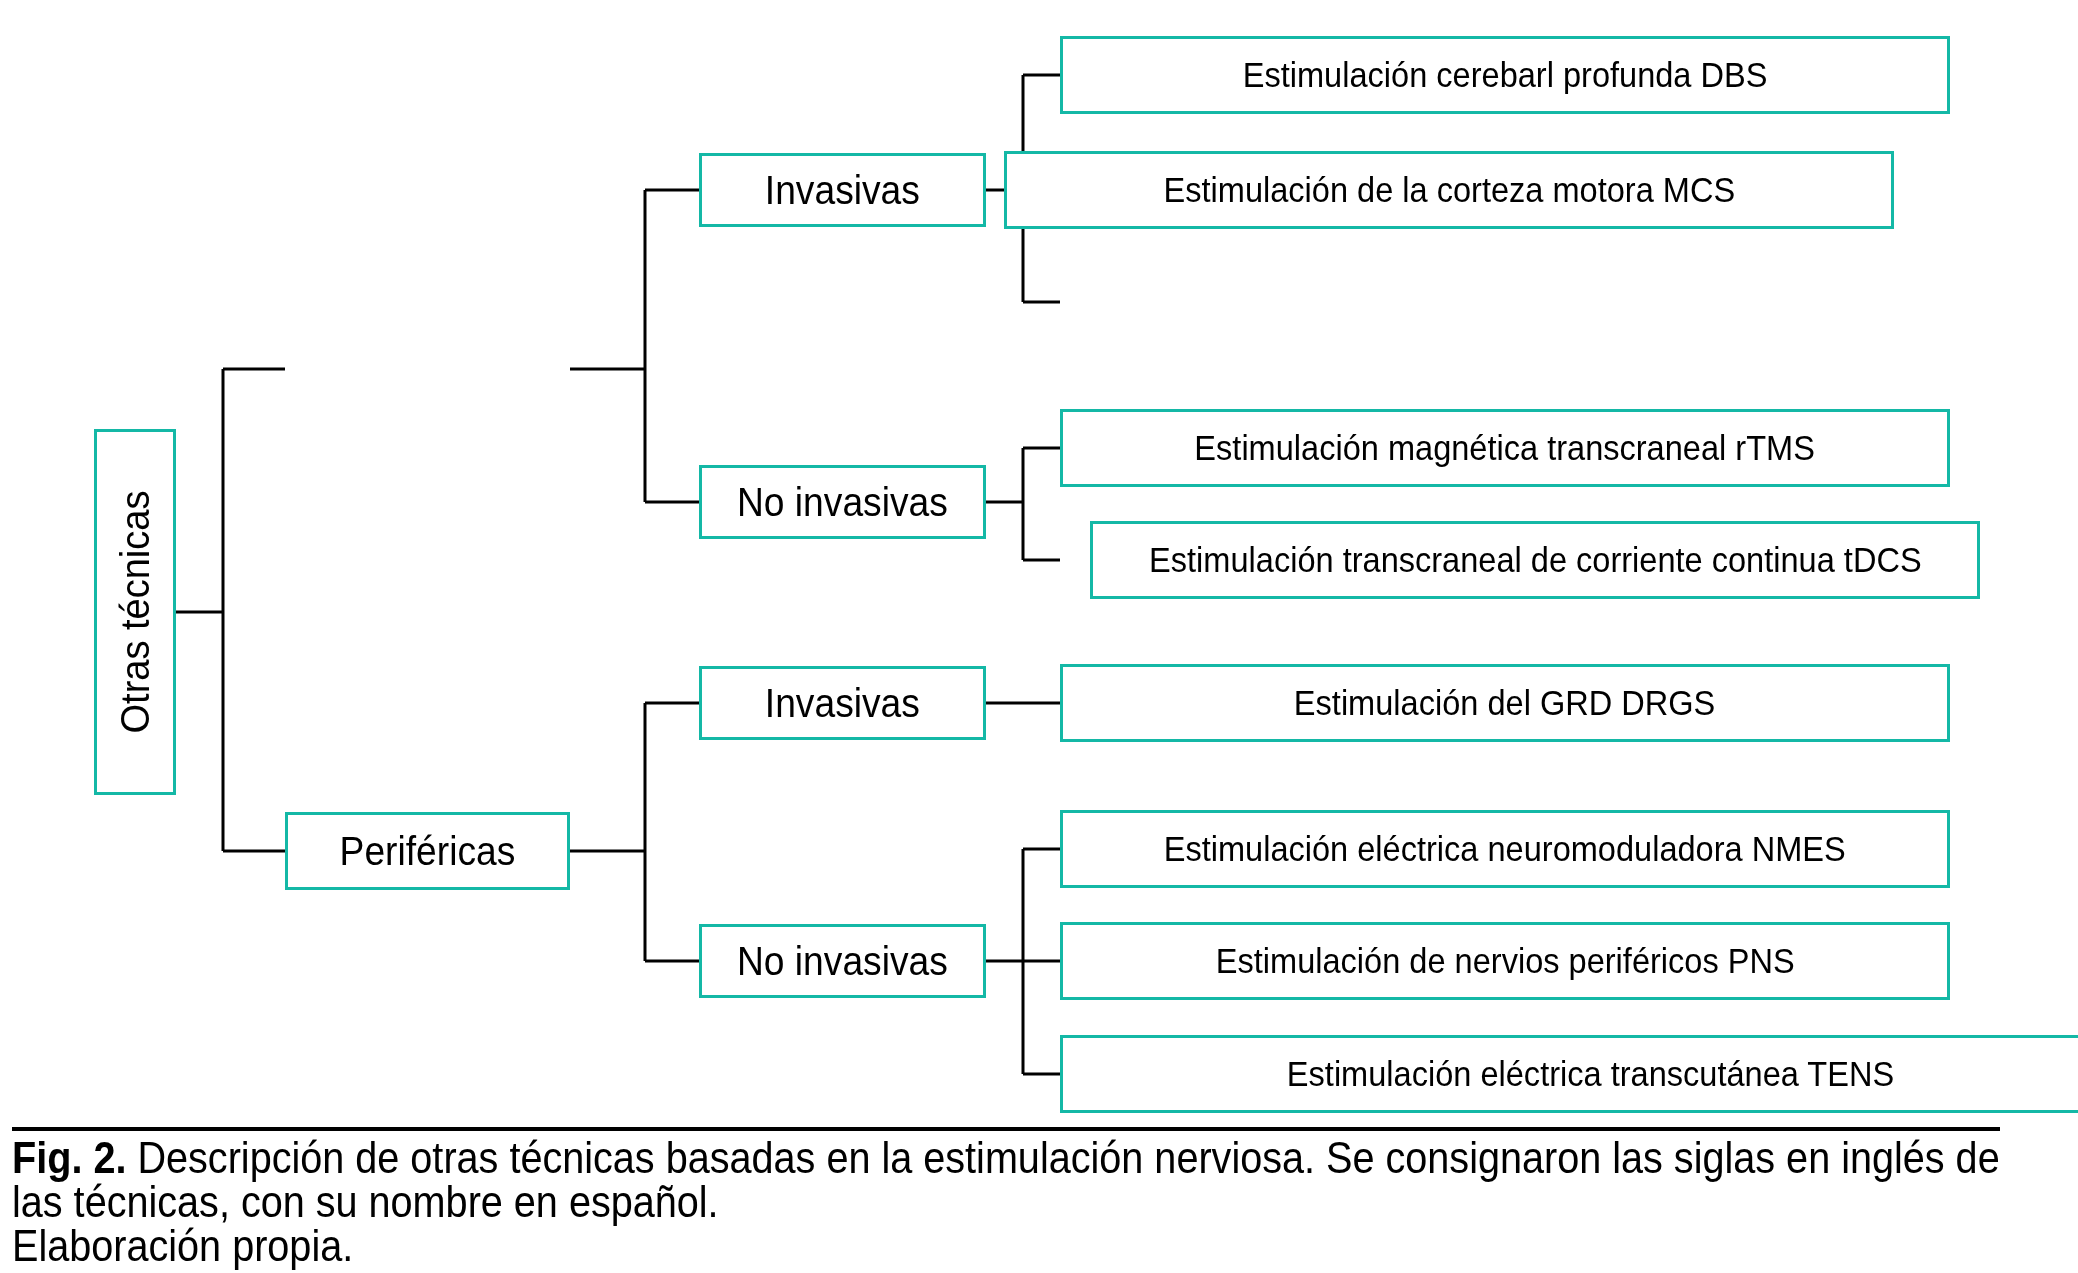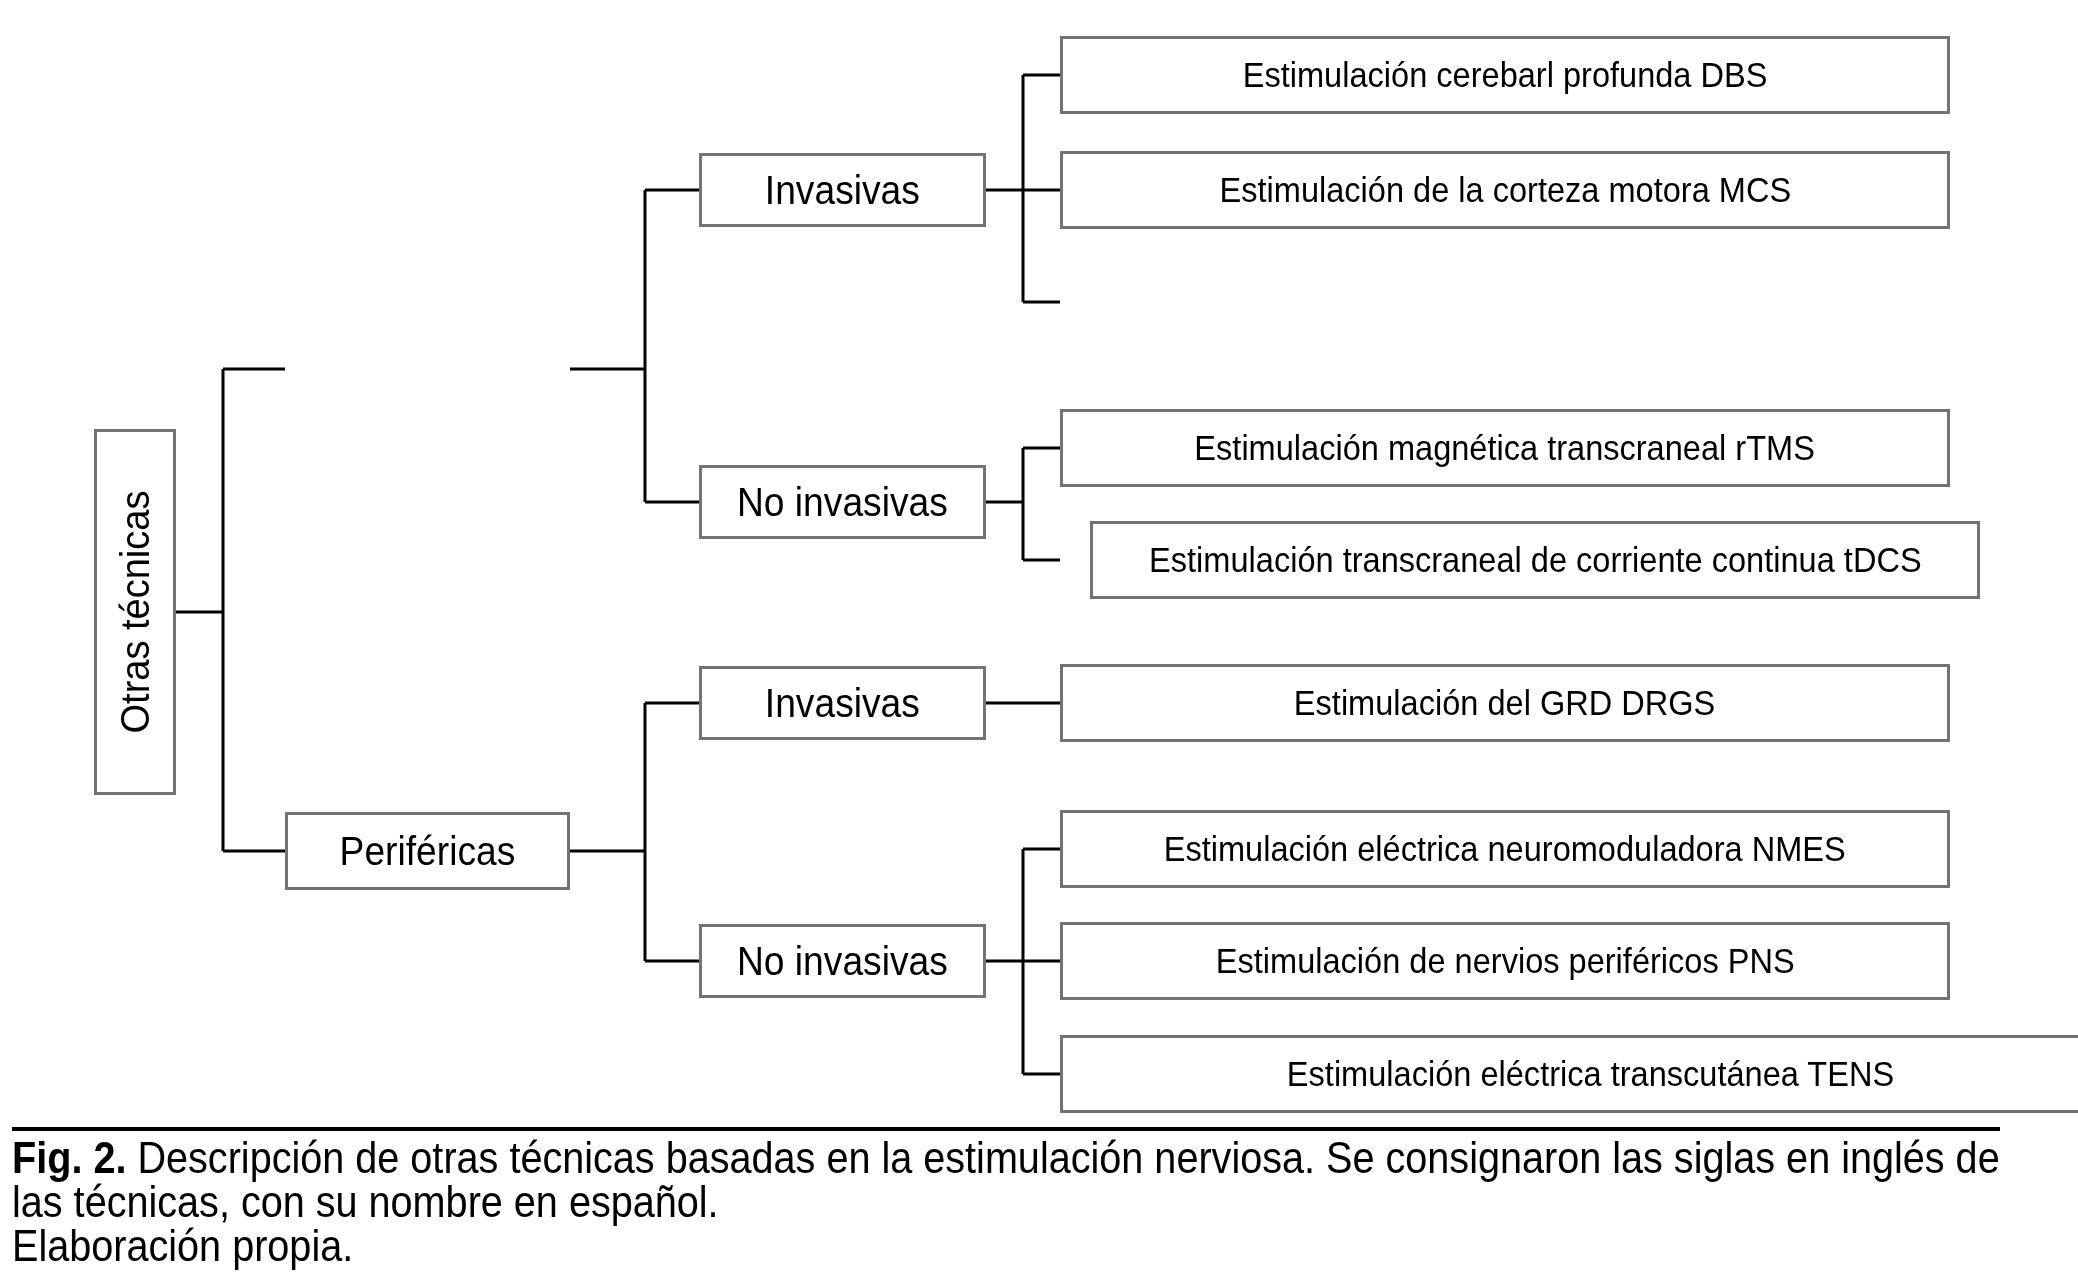"Estimulación cerebarl profunda DBS" .node { border: 3px solid #737373 -> 3px solid #14b8a6 }
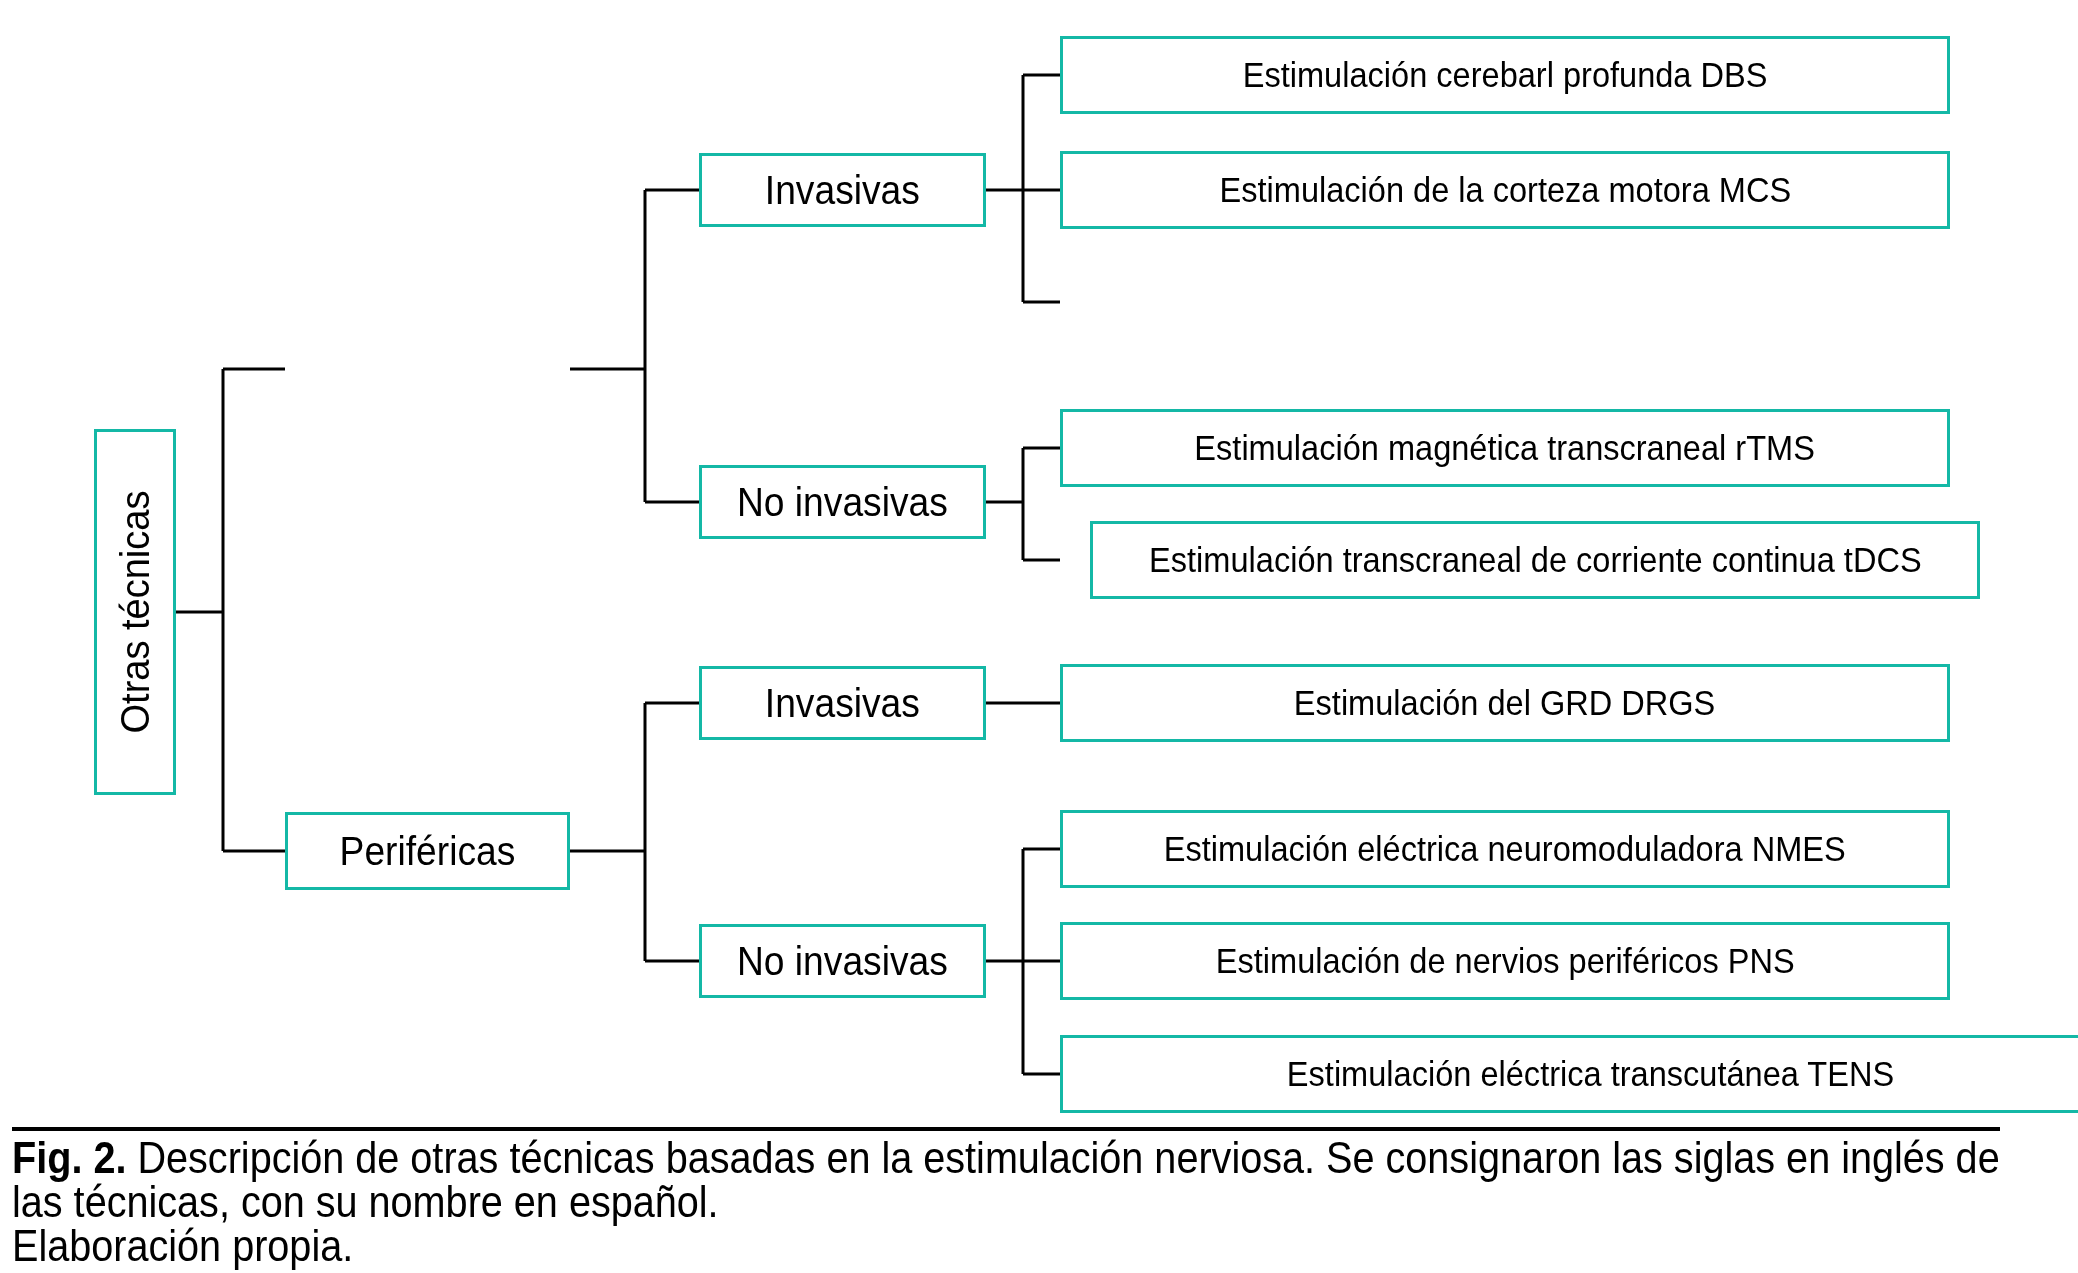"Estimulación de la corteza motora" div.node { left: 1060px -> 1004px }
